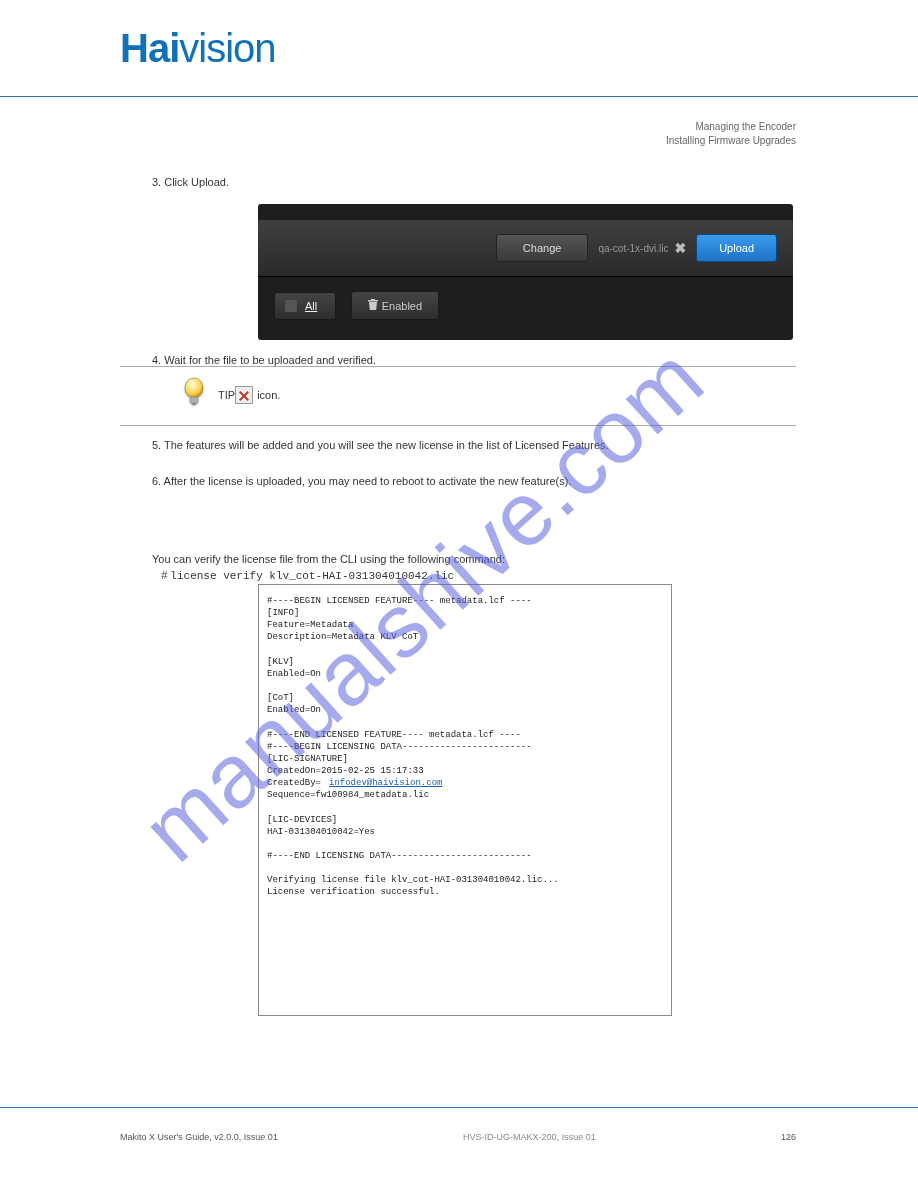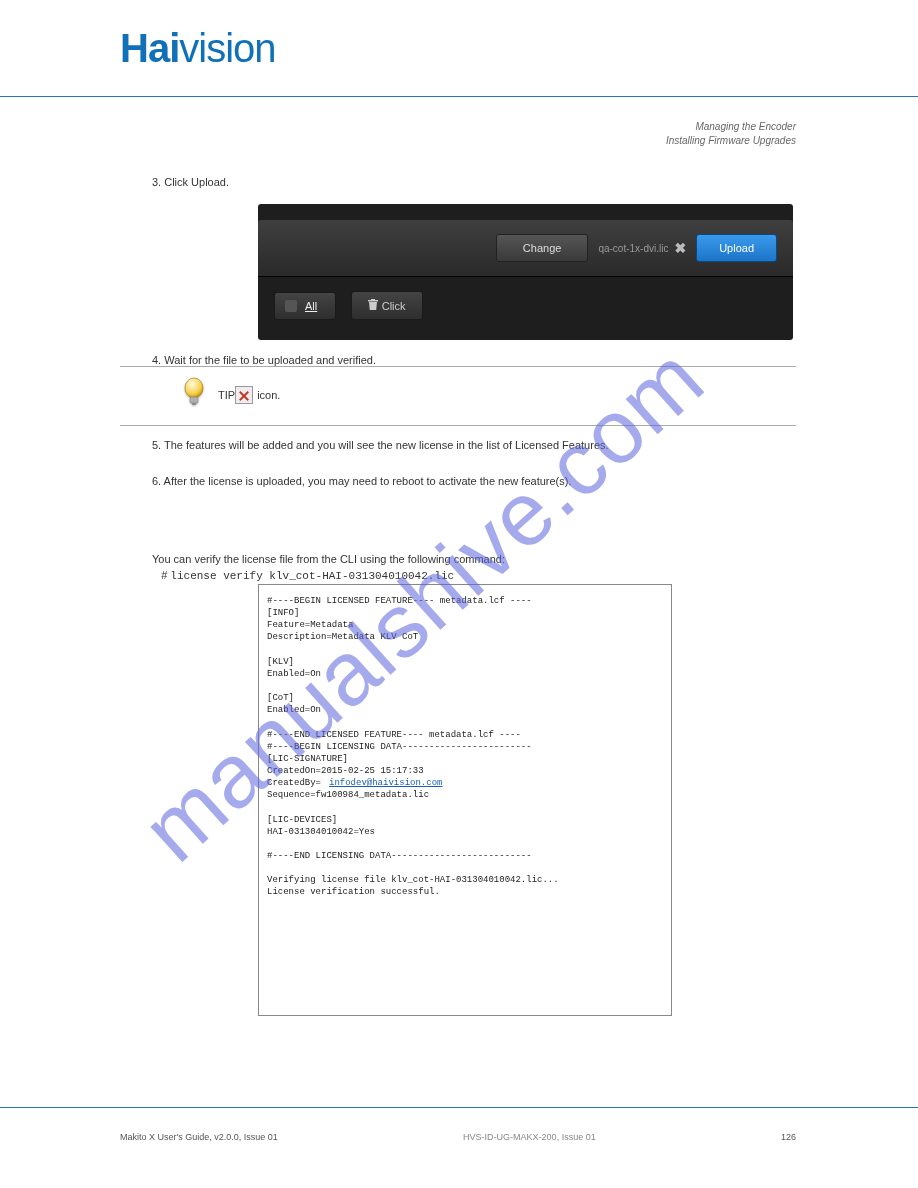"Managing the Encoder" .breadcrumb { font-style: italic -> none }
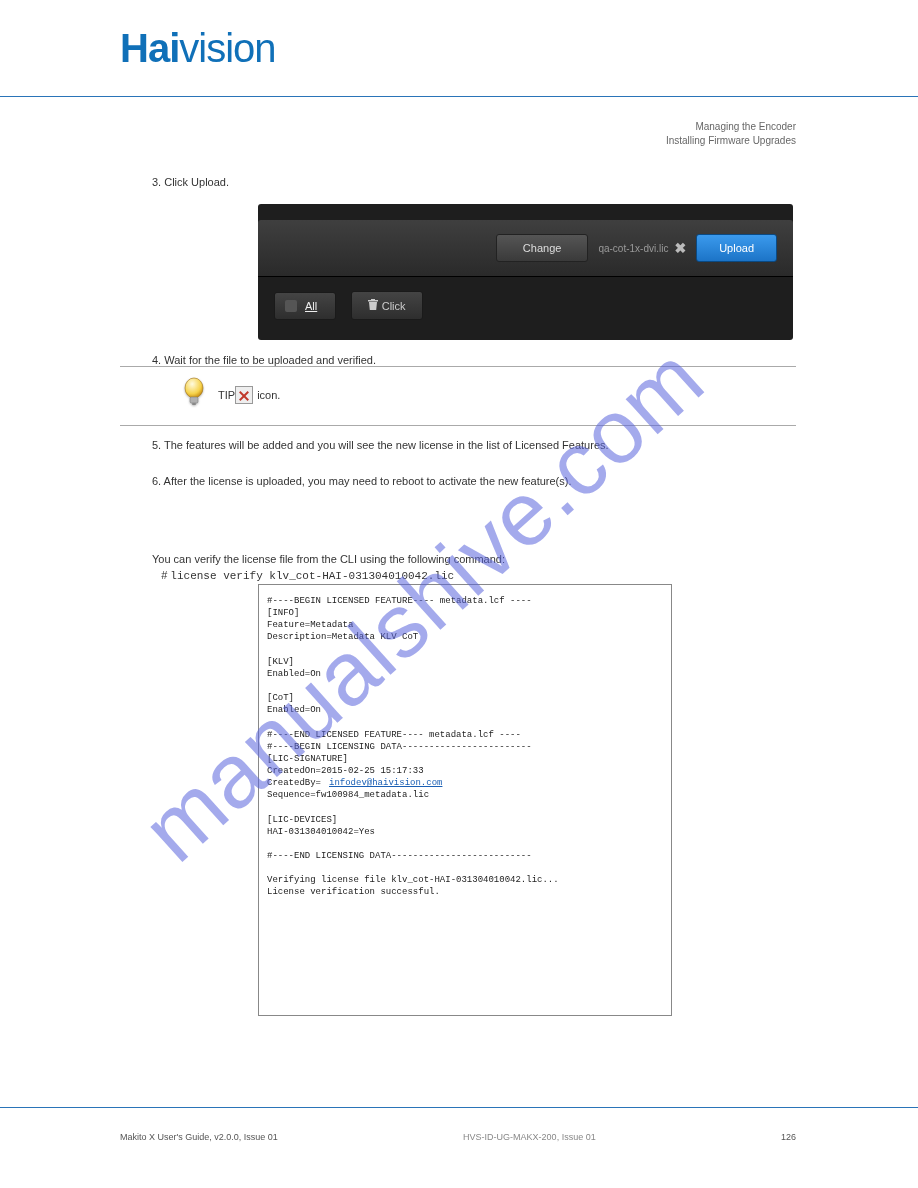"Click" span { text: Click -> Enabled }
